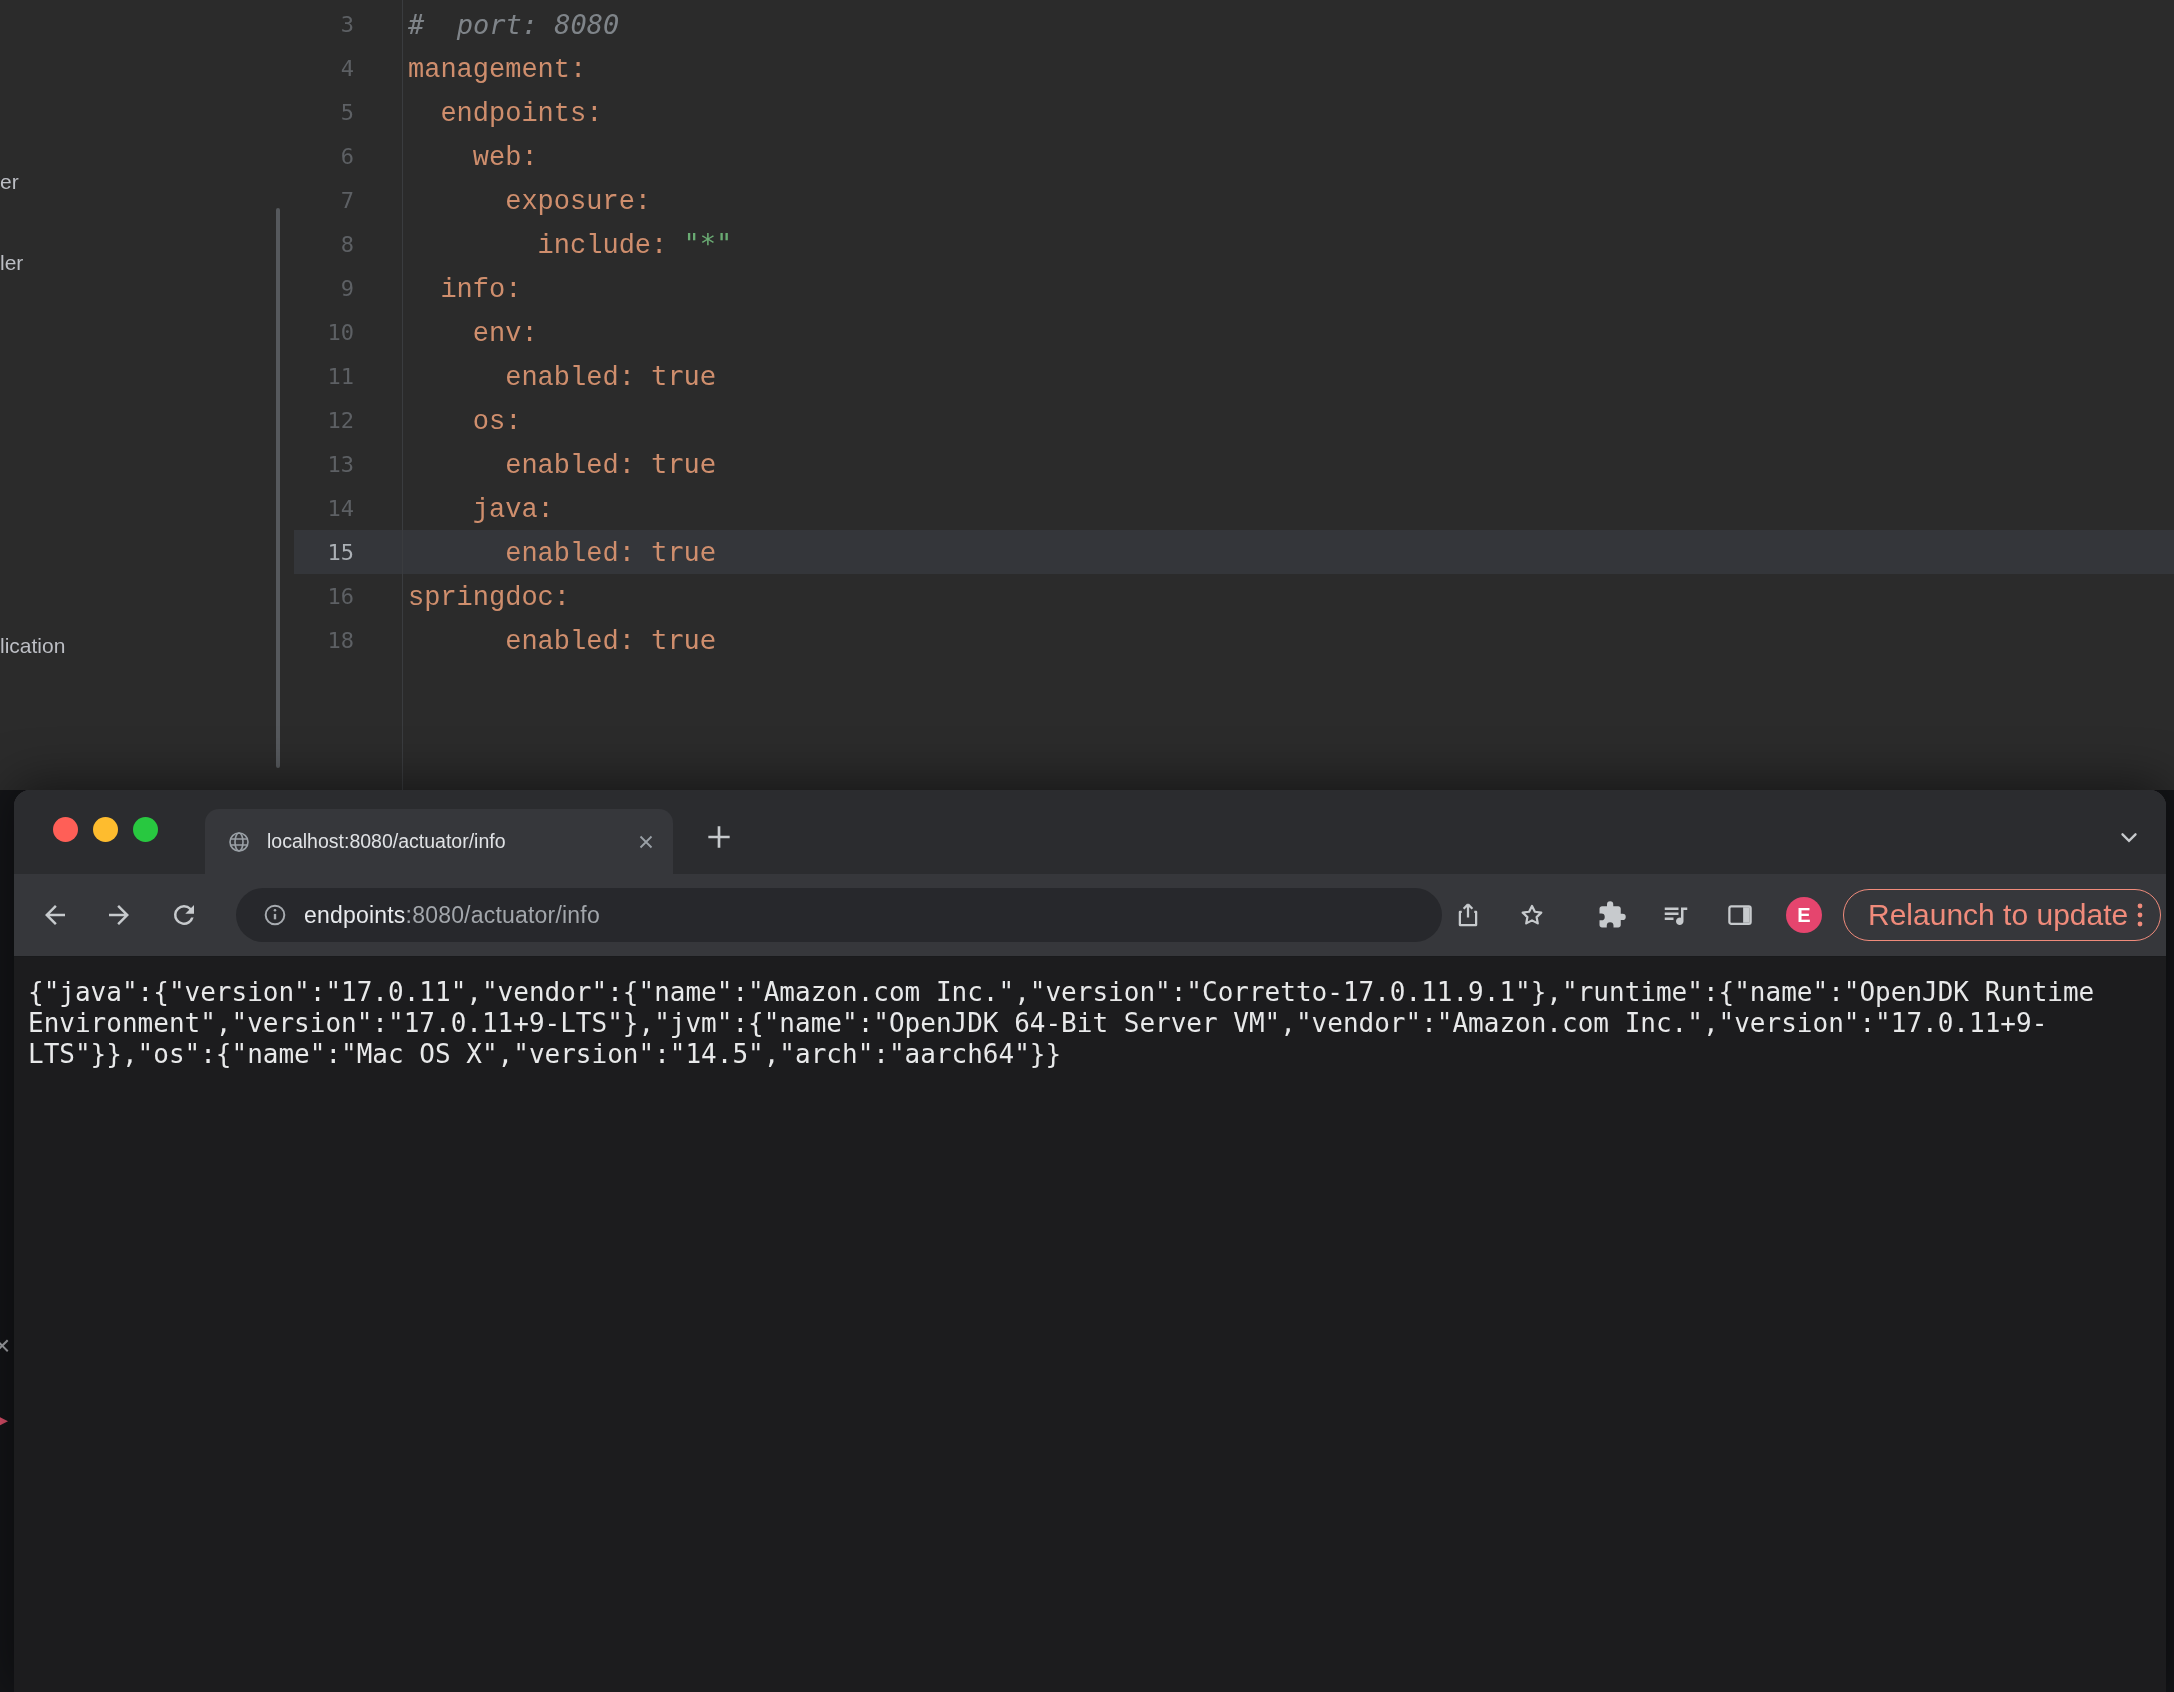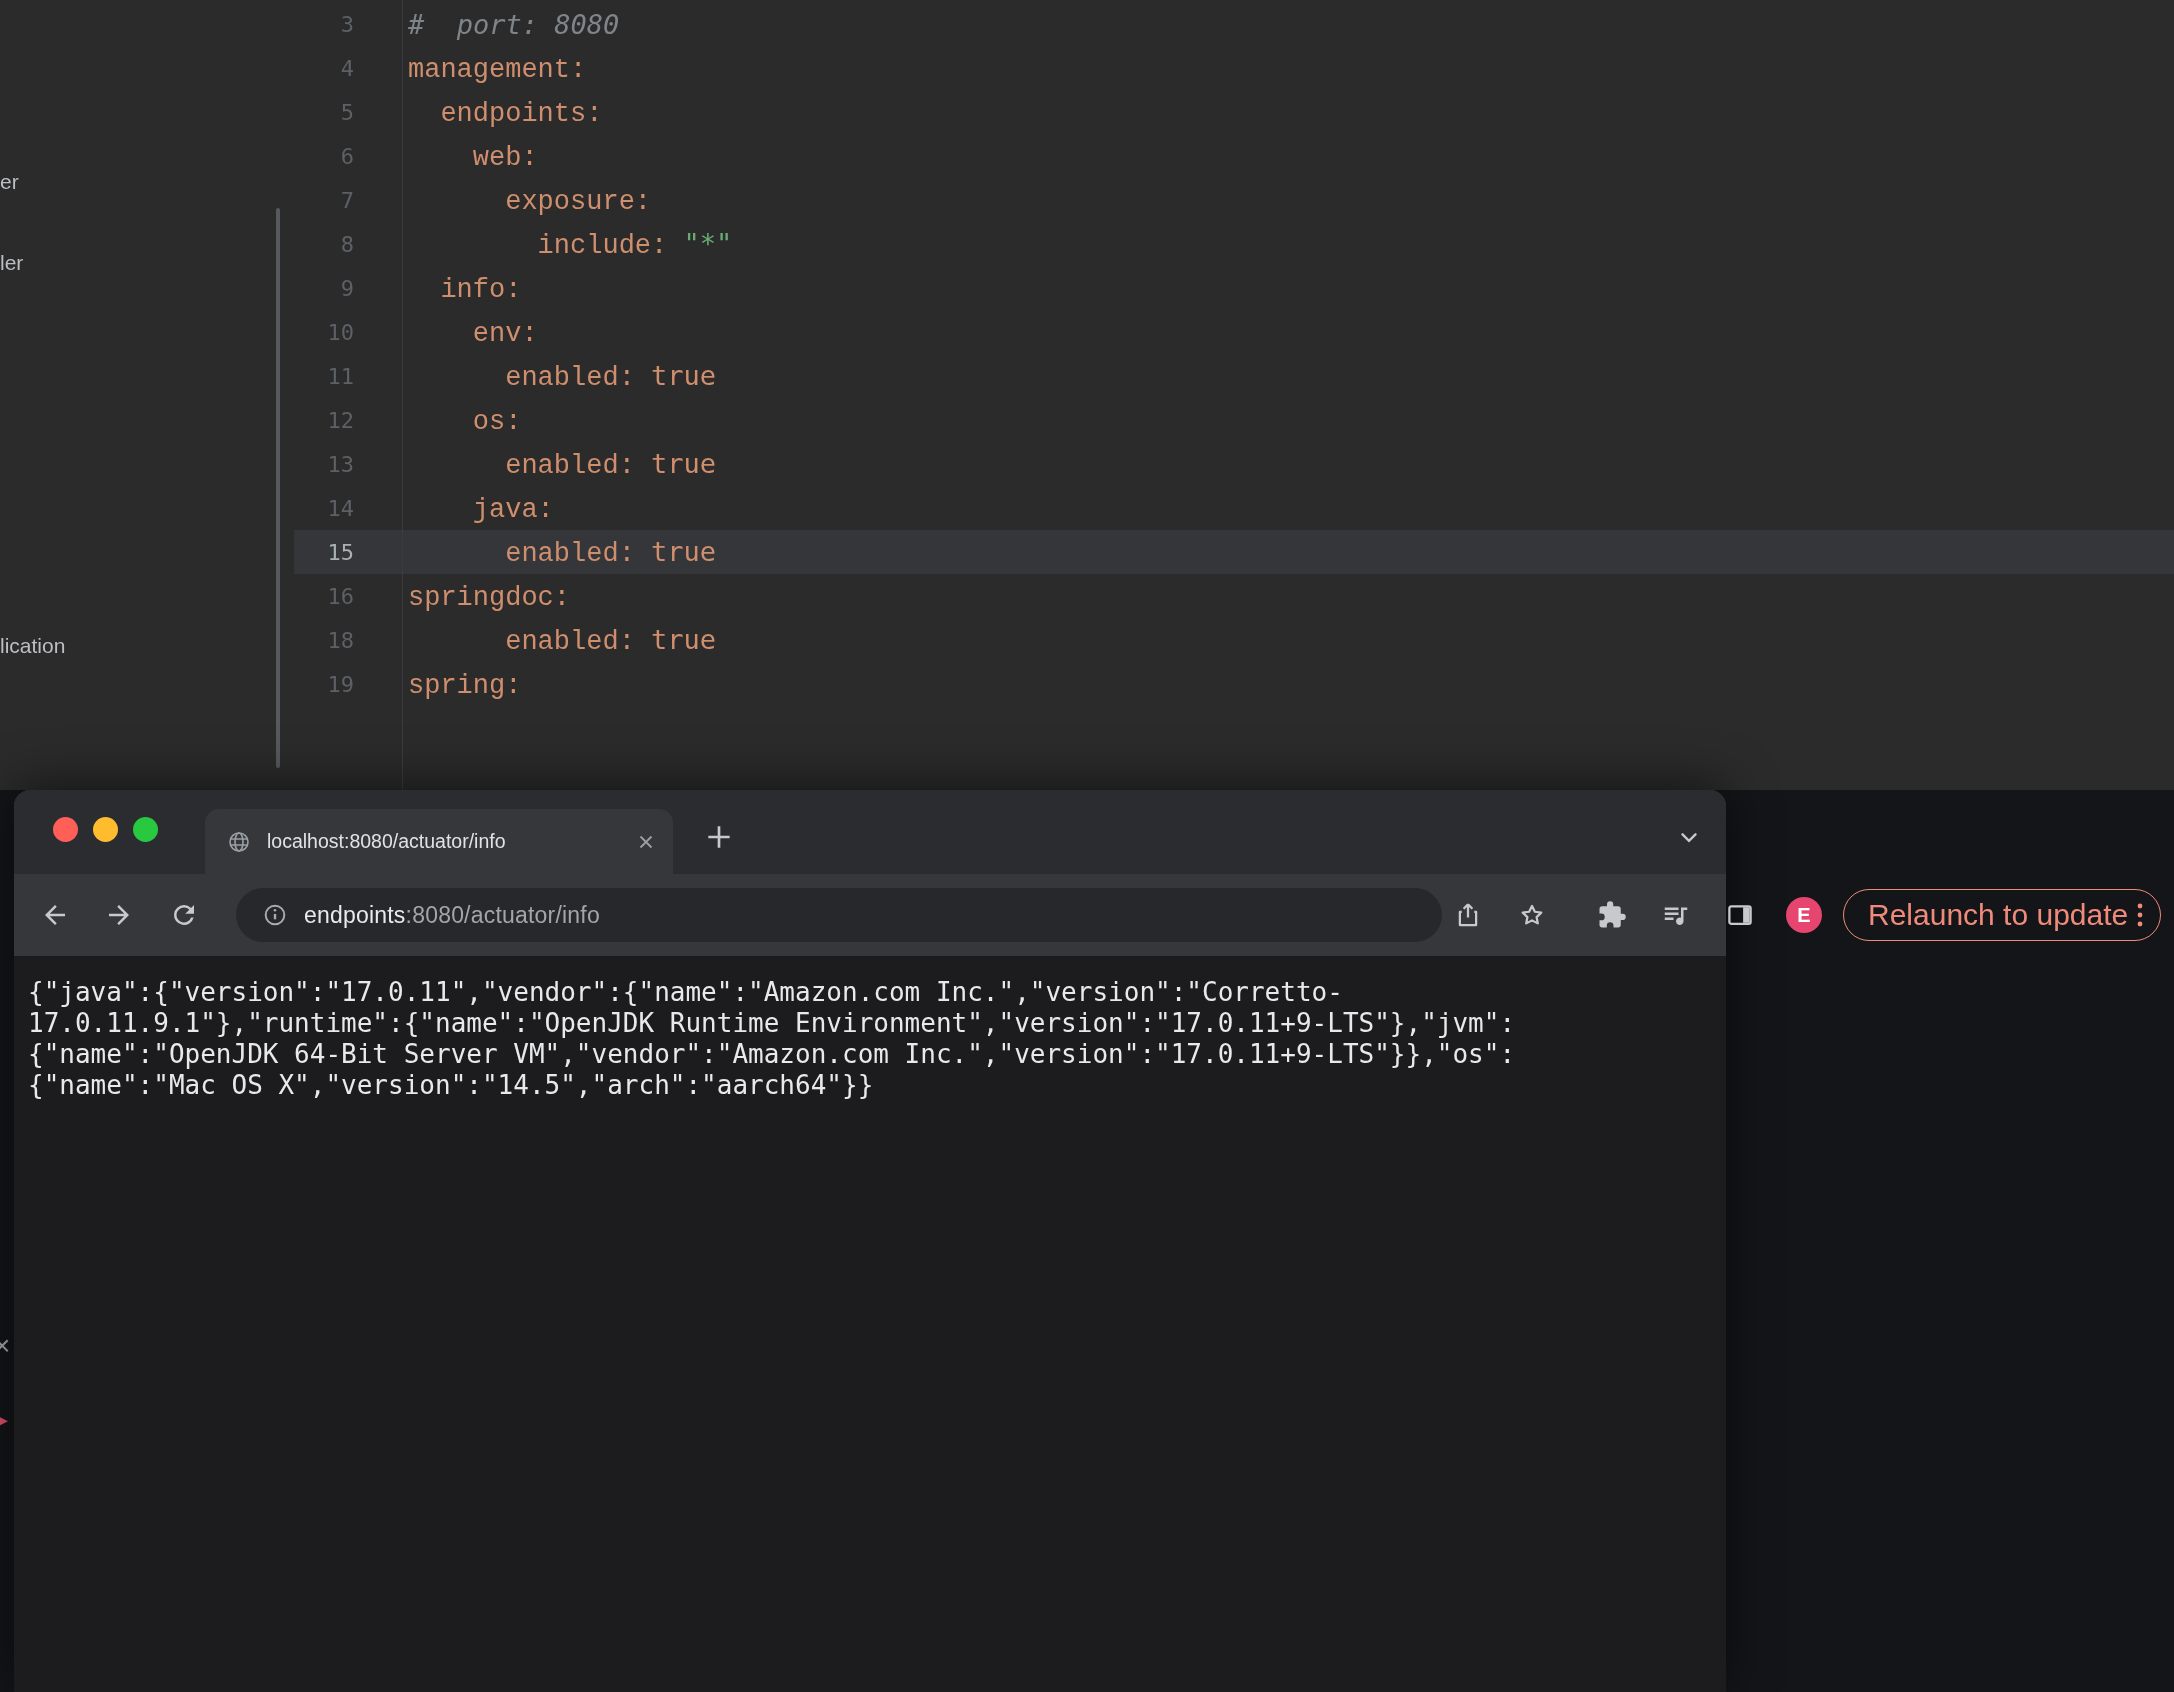"19" div.ed-row { html: <div> <span>19</span> <span><span>spring:</span></span> </div> -> none }
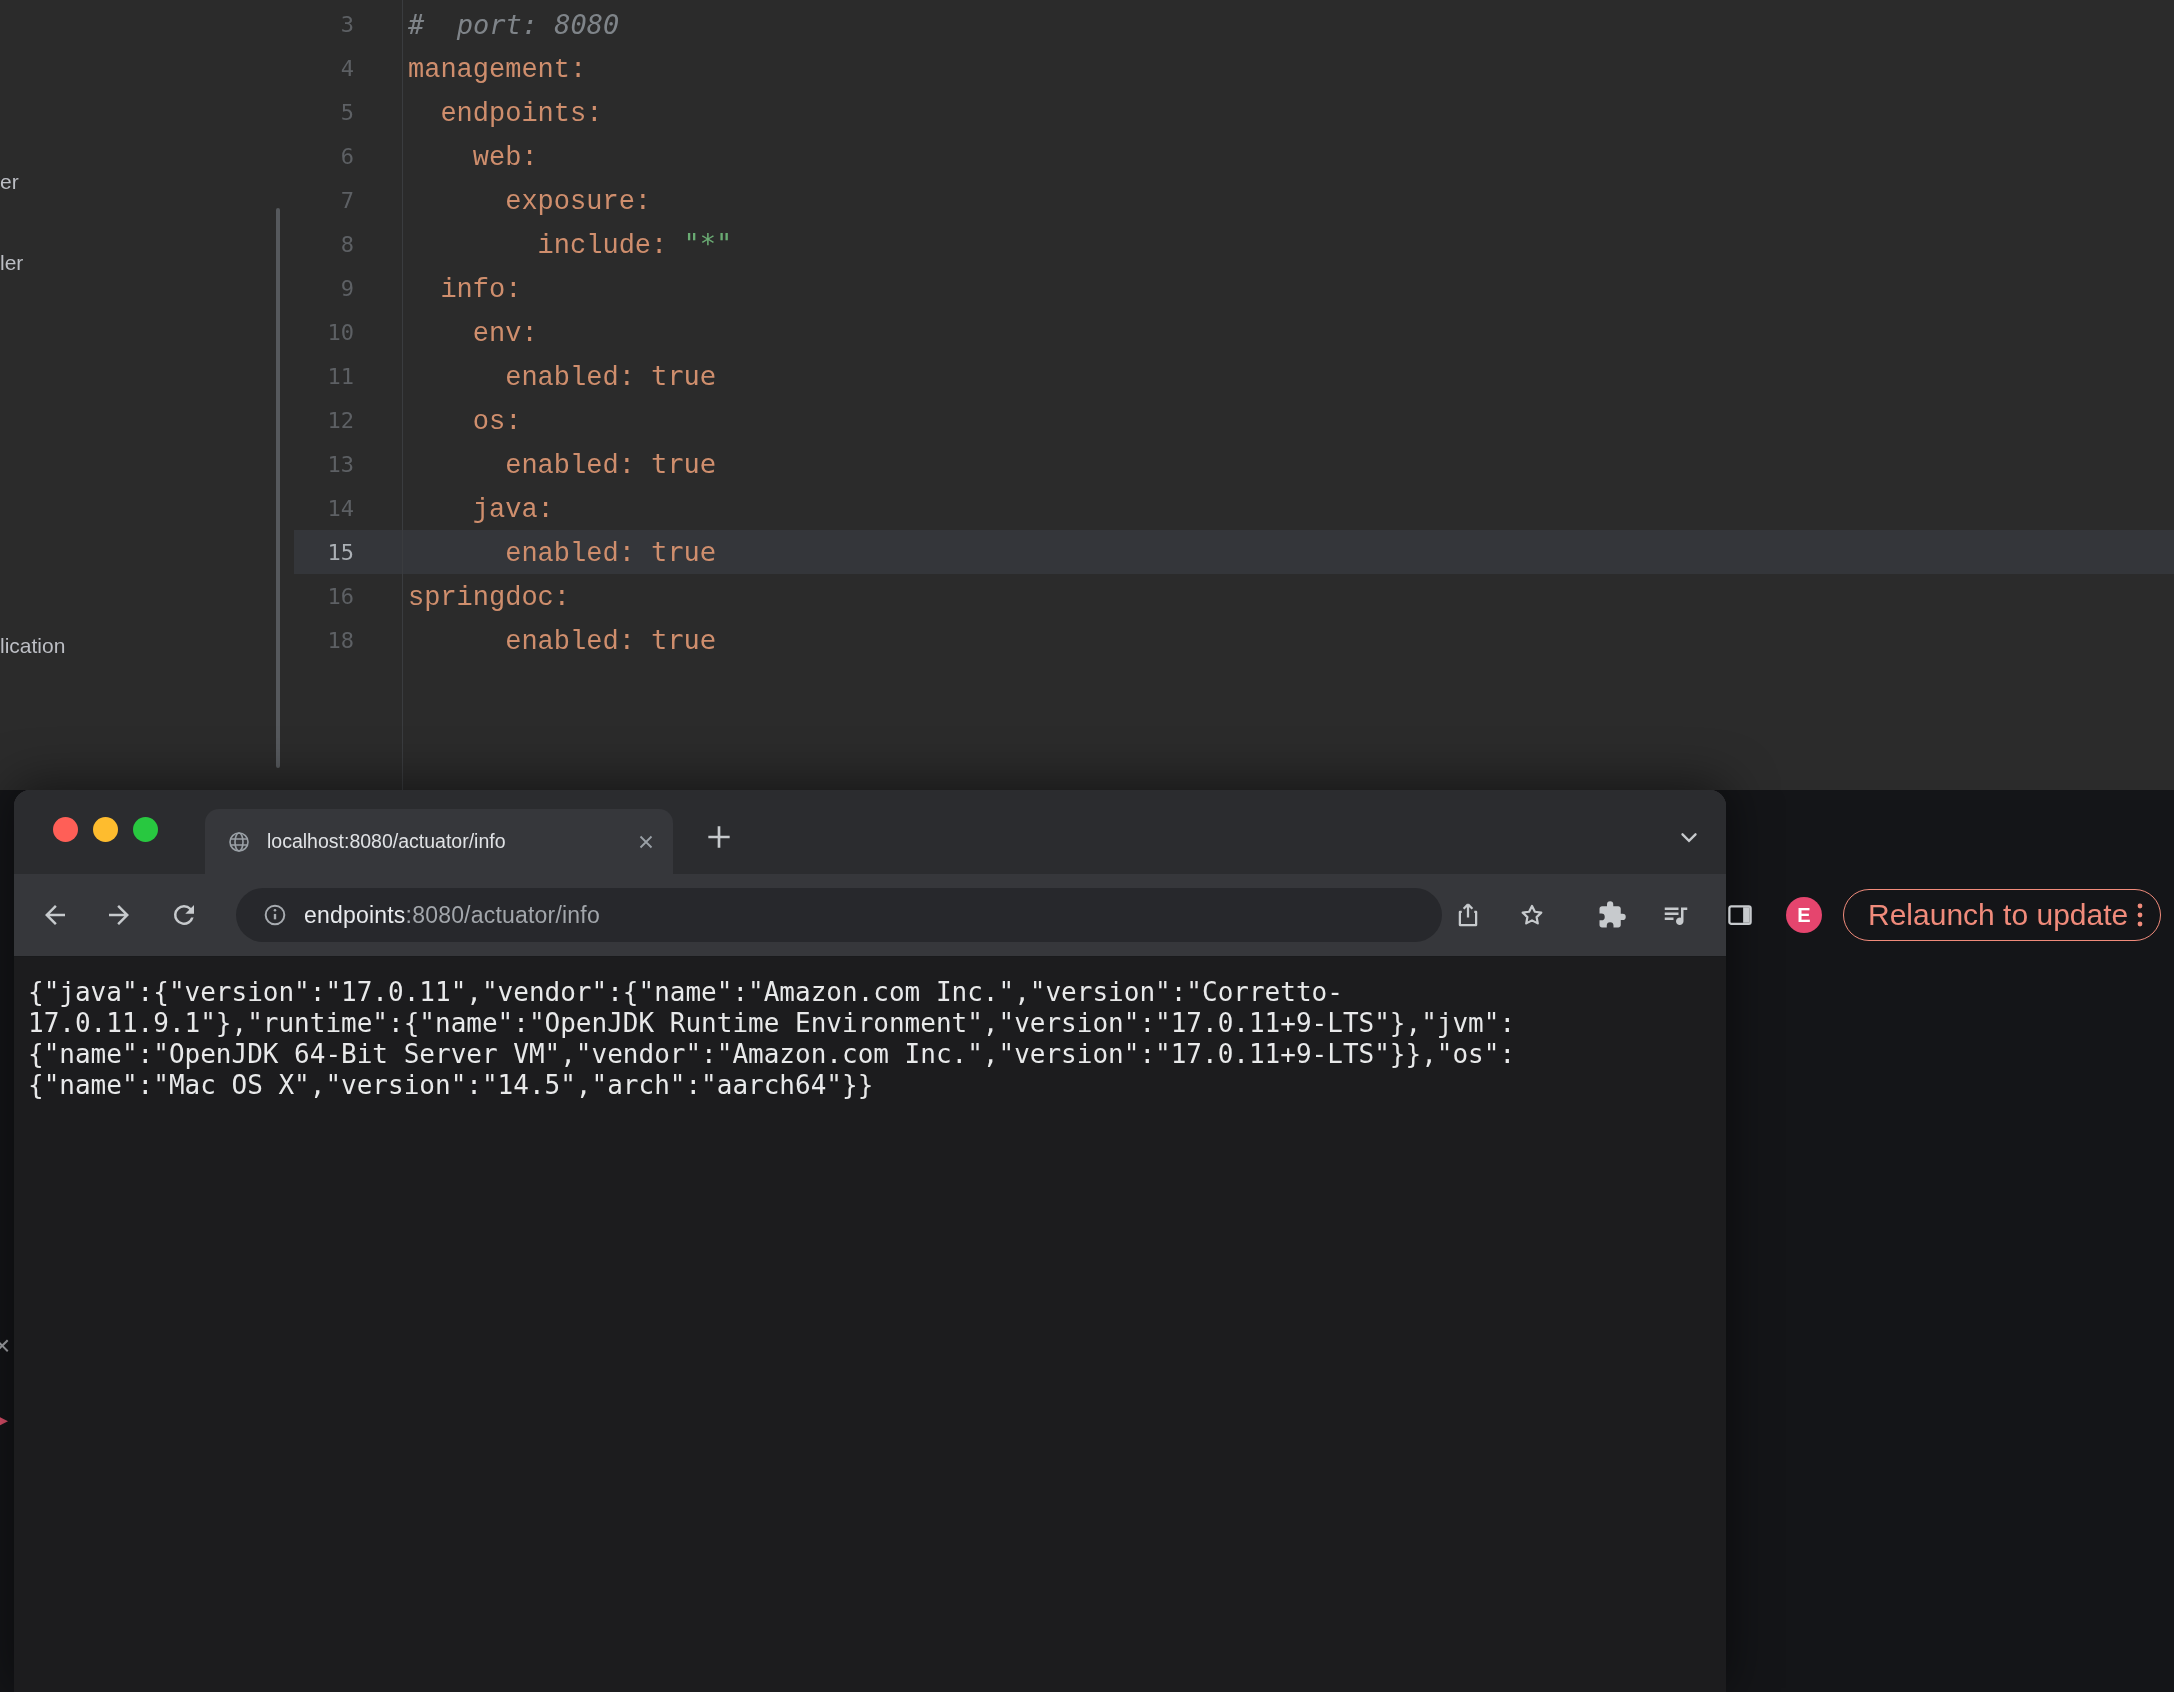"localhost:8080/actuator/info" .browser { width: 1712px -> 2152px }
